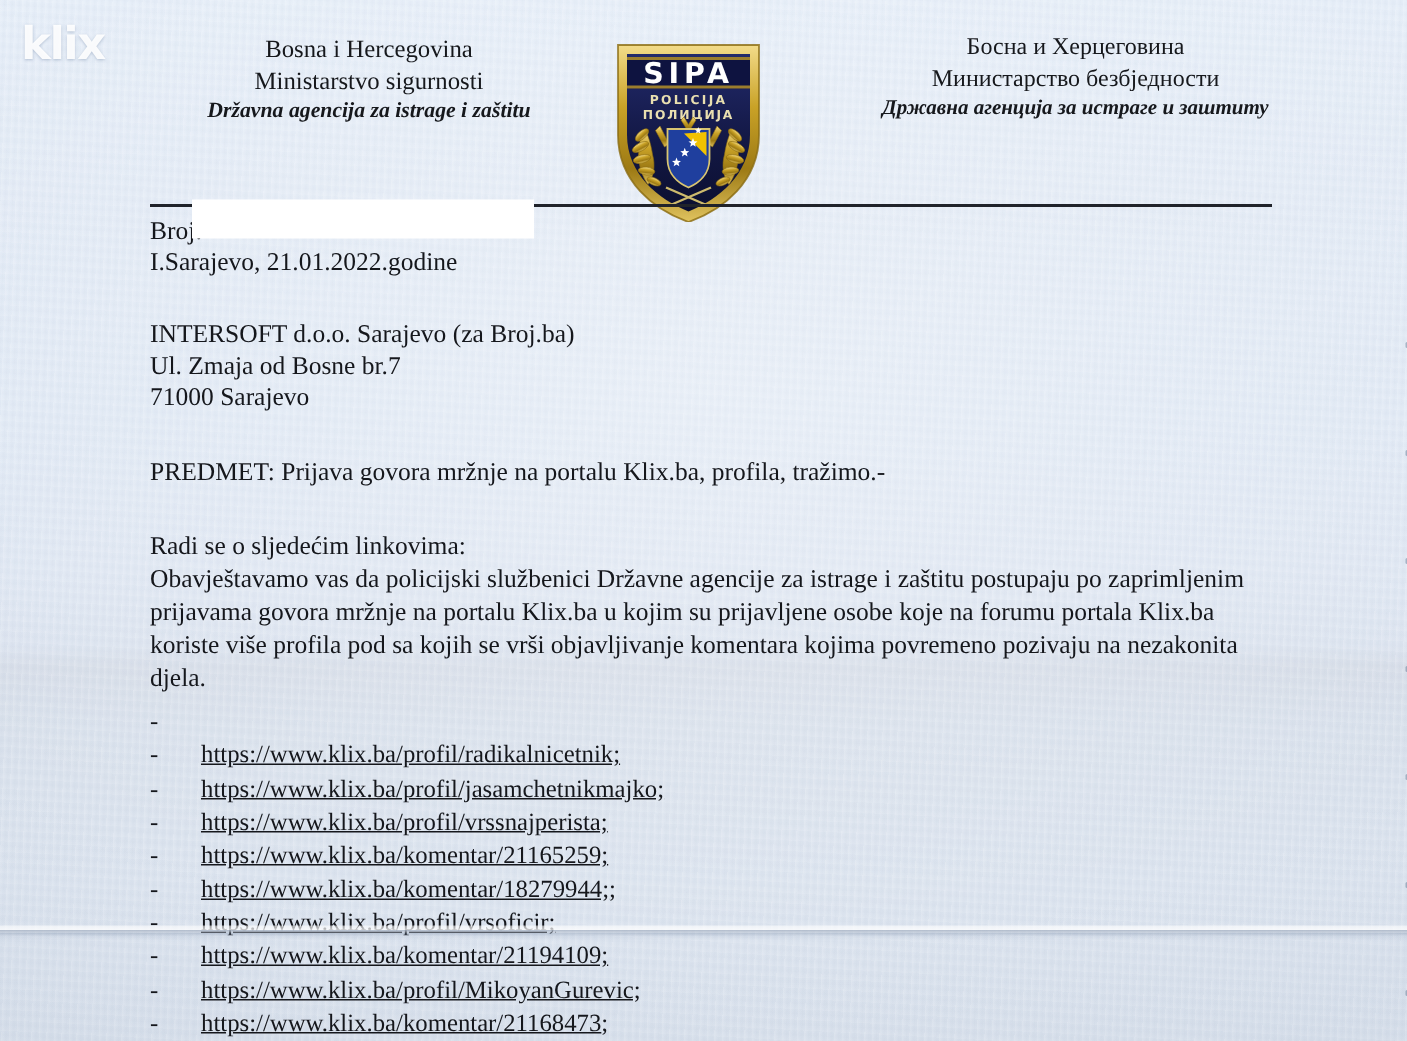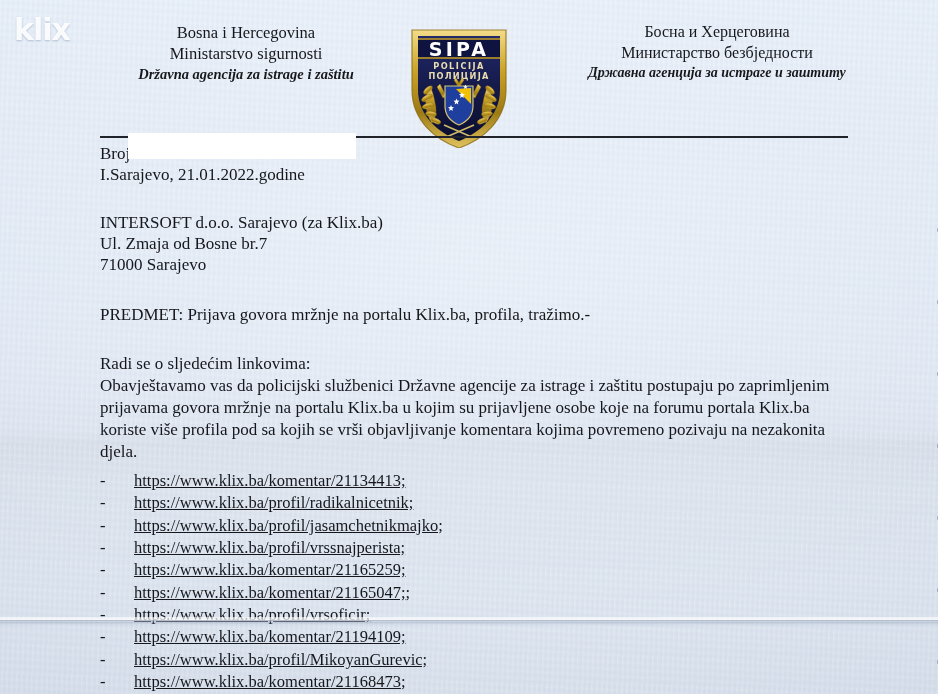"INTERSOFT d.o.o. Sarajevo (za Klix.ba)" div.ln { text: Klix.ba -> Broj.ba }
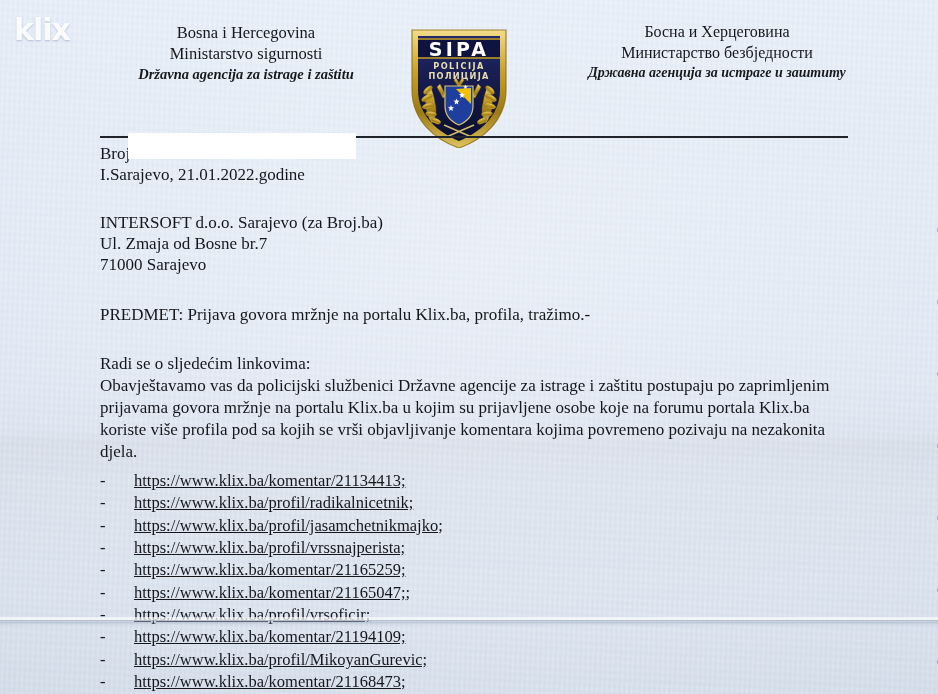"https://www.klix.ba/komentar/21134413;" span.url { html: <span>https://www.klix.ba/komentar/21134413;</span> -> none }
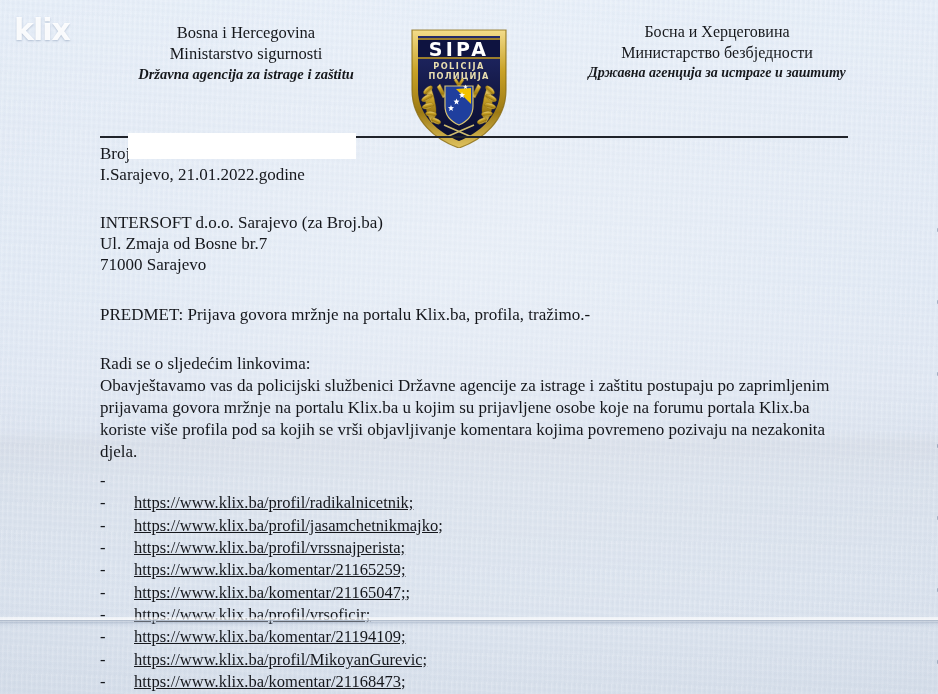"https://www.klix.ba/komentar/21165047;" span.url { text: https://www.klix.ba/komentar/21165047 -> https://www.klix.ba/komentar/18279944 }
